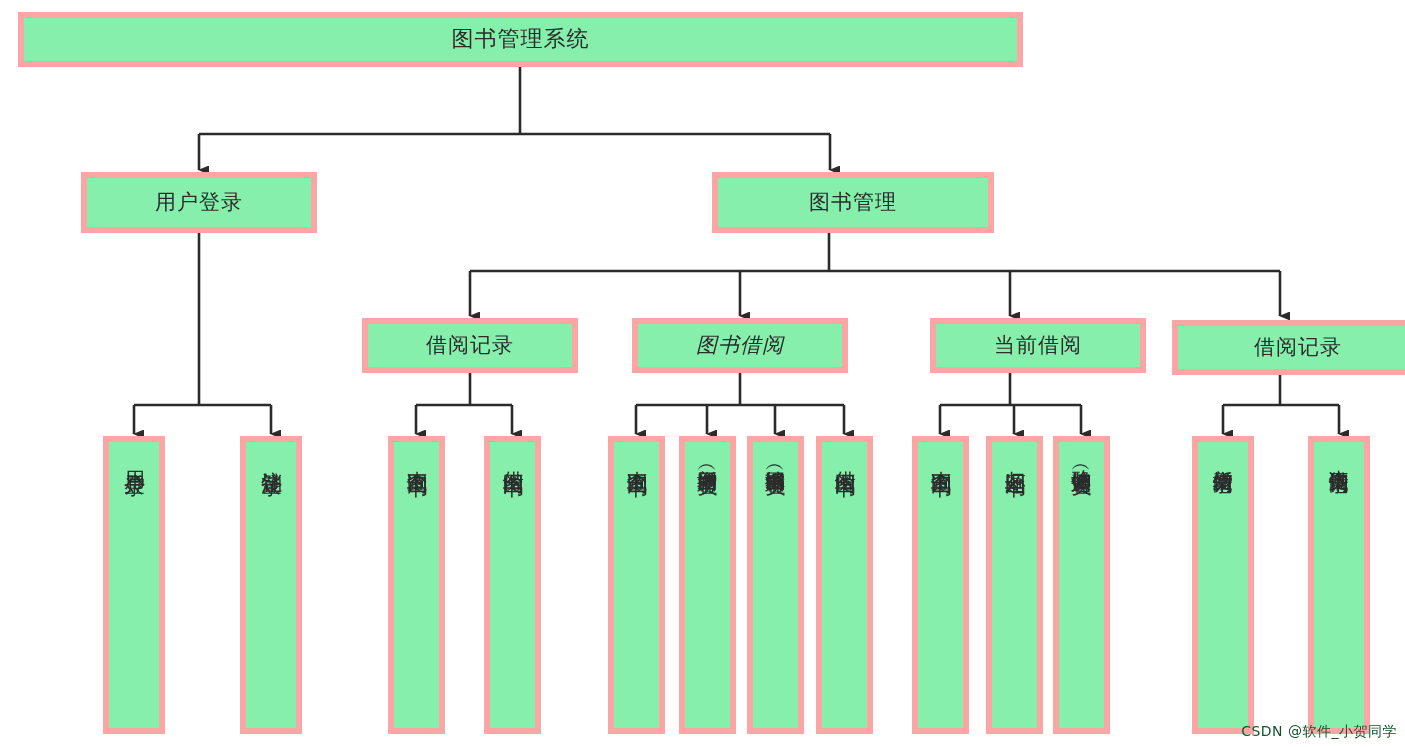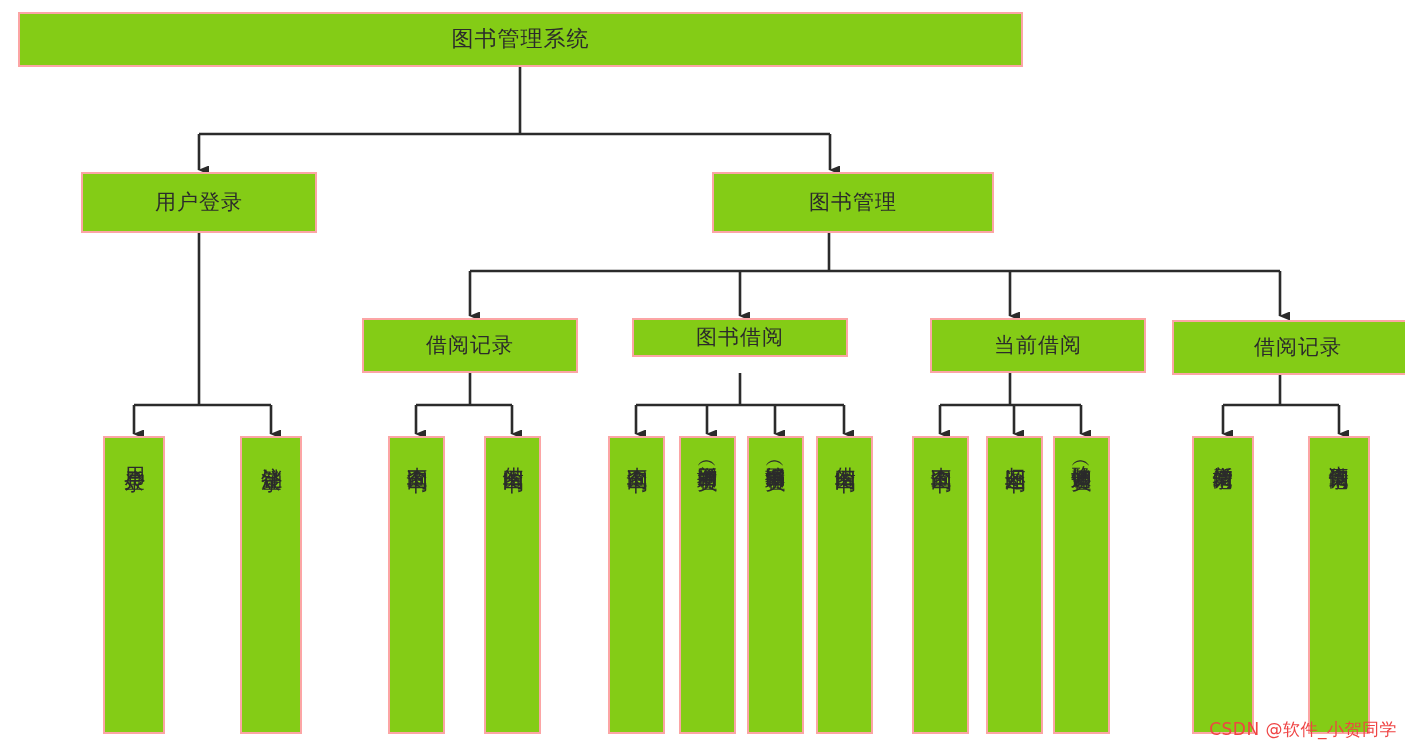"图书管理系统" .node { background: #84cc16 -> #86efac; border: 2px solid #fca5a5 -> 6px solid #fca5a5 }
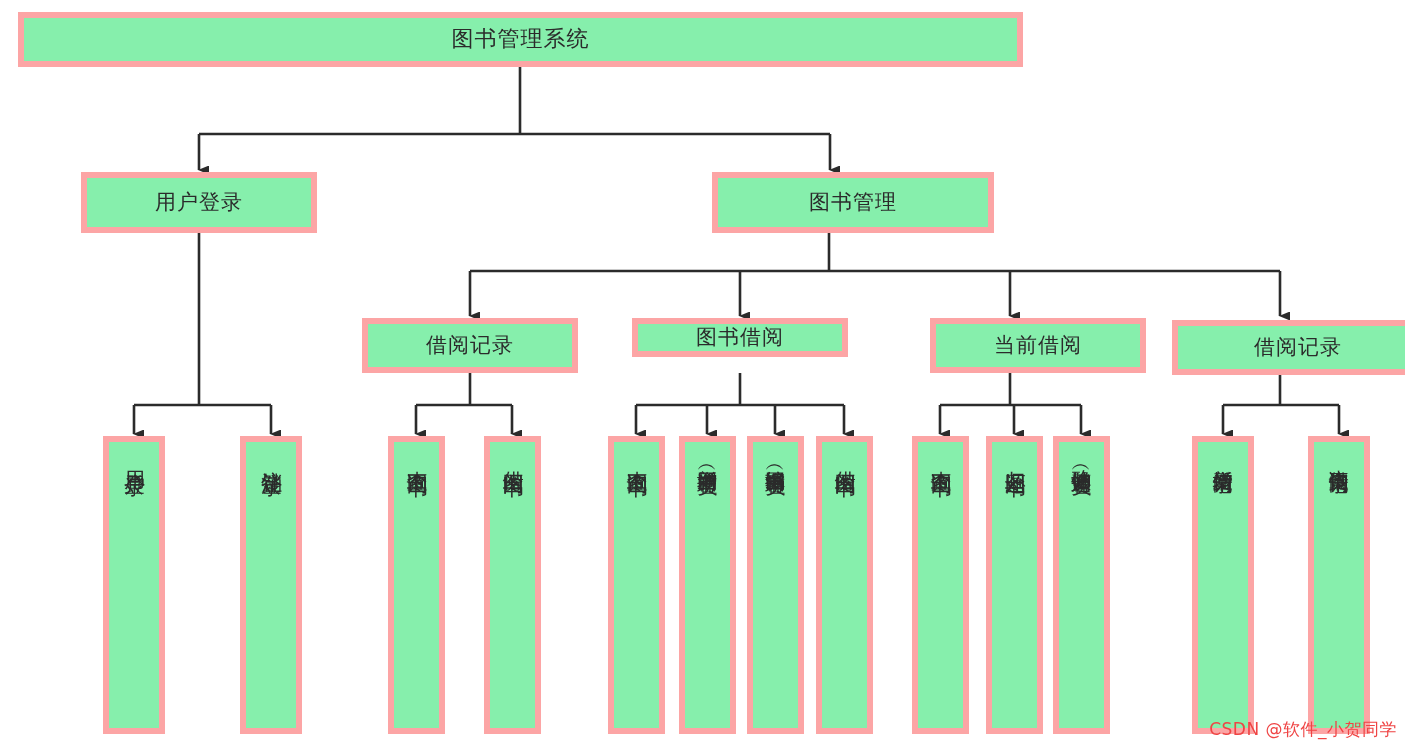"图书借阅" div.node { font-style: none -> italic; height: 39px -> 55px }
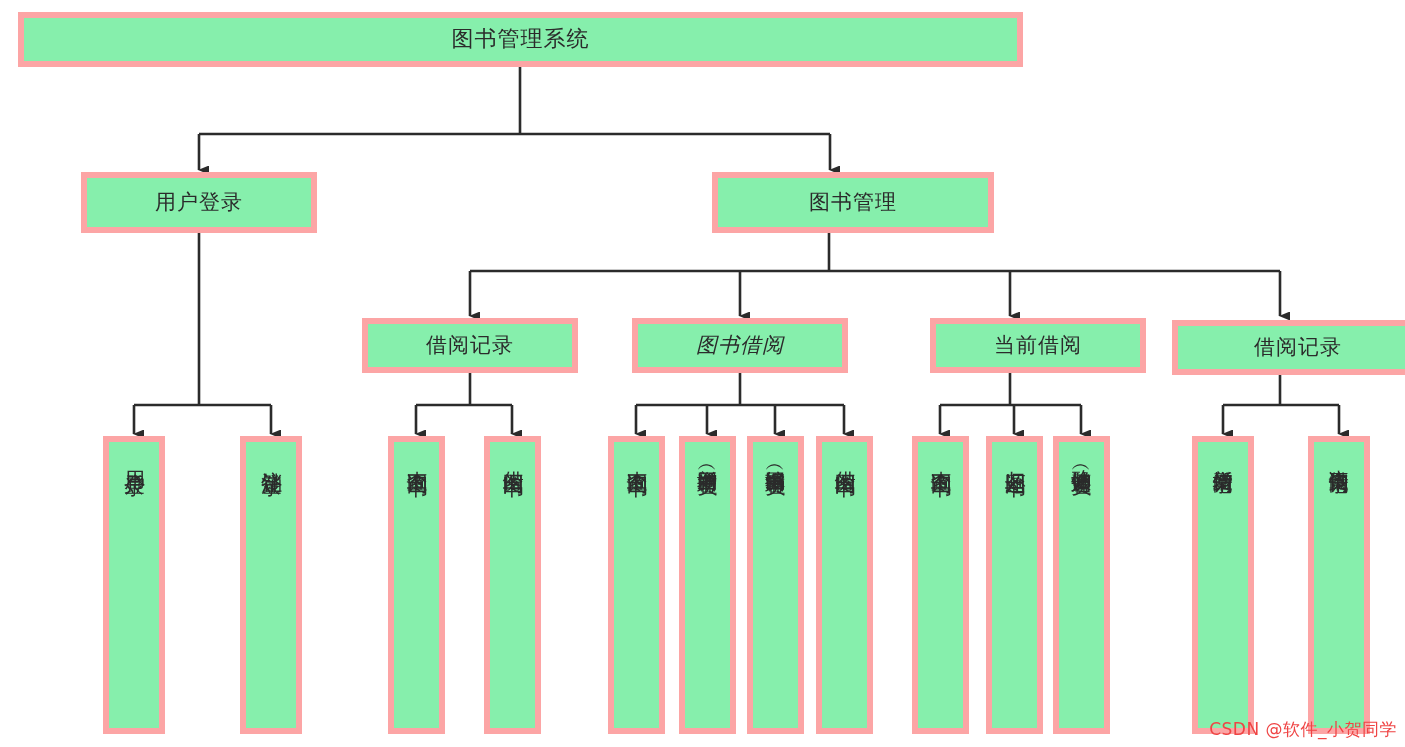"CSDN @软件_小贺同学" .watermark { color: #ef4444 -> #14532d; font-size: 17px -> 14px }
